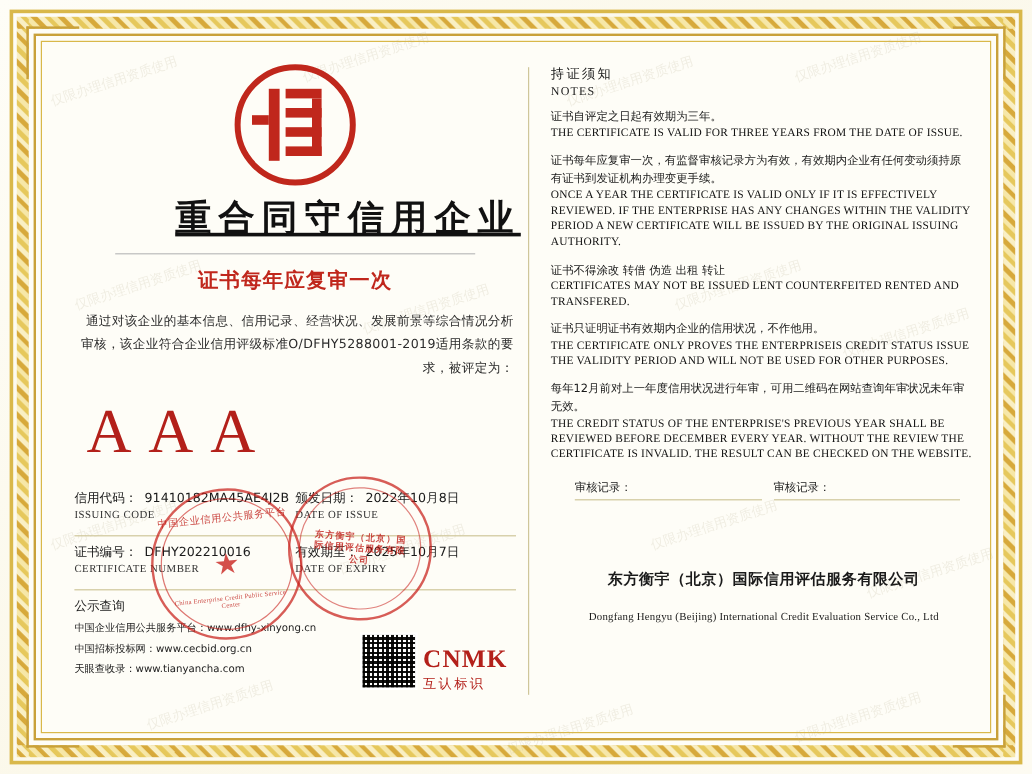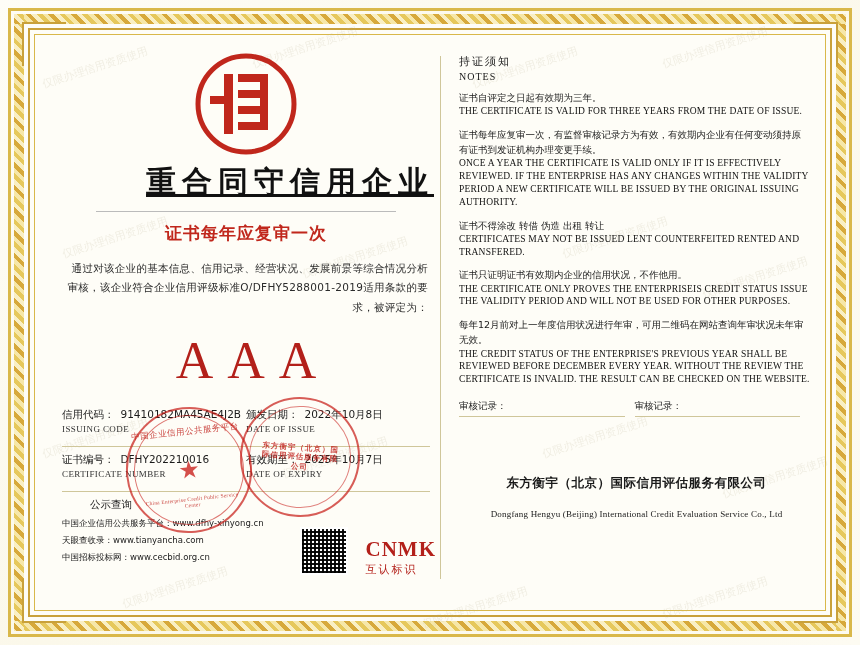"AAA" .grade { text-align: center -> none }
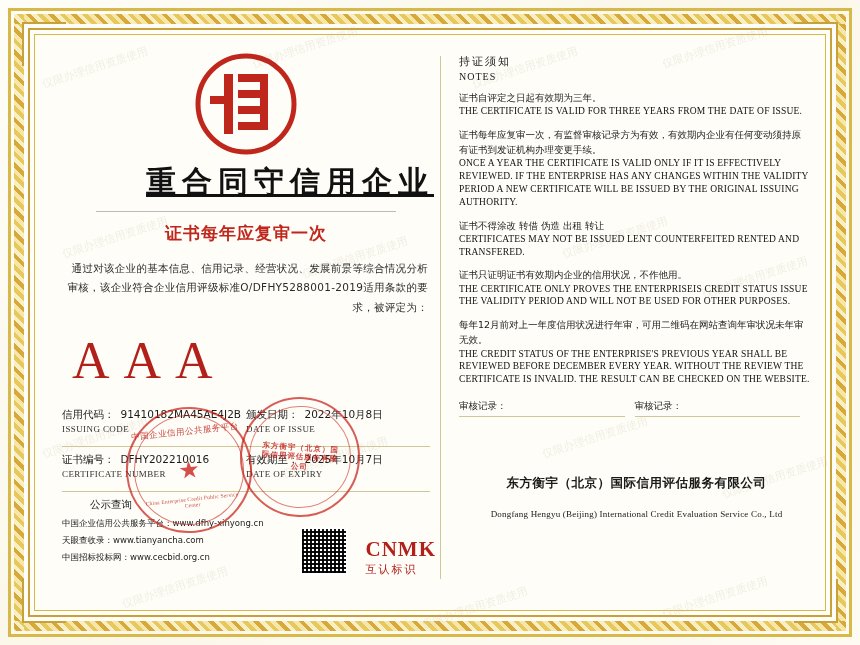"审核记录：" .audit { margin-left: none -> 20px }
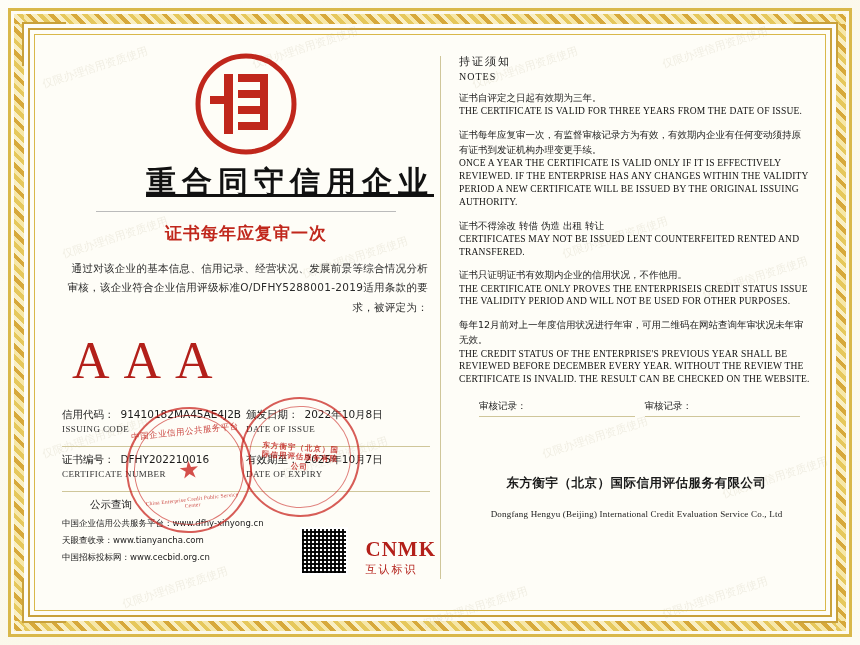"公示查询" .pub-title { margin-left: 28px -> none }
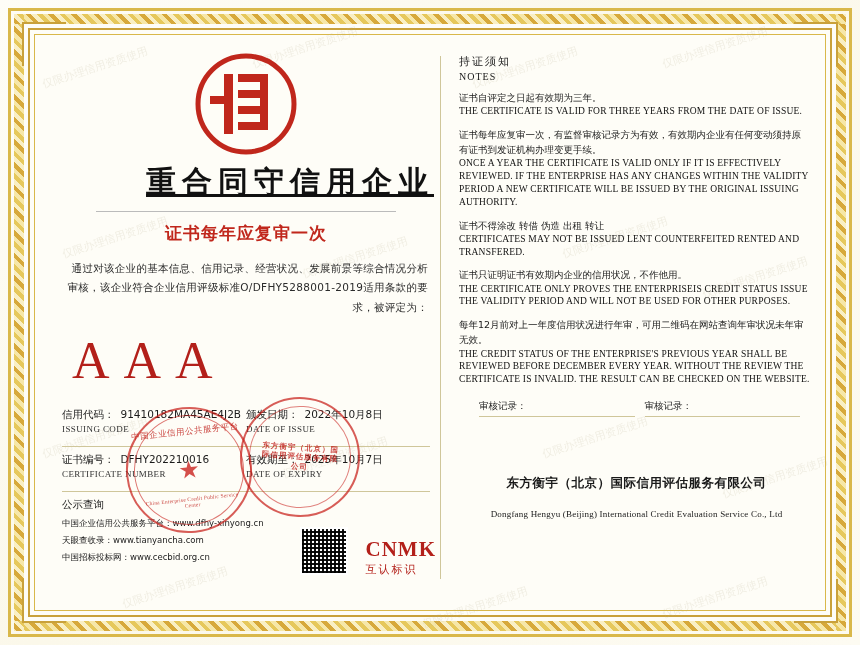"天眼查收录：www.tianyancha.com" div.pub-line { order: before "中国招标投标网：www.cecbid.org.cn" -> after "中国招标投标网：www.cecbid.org.cn" }
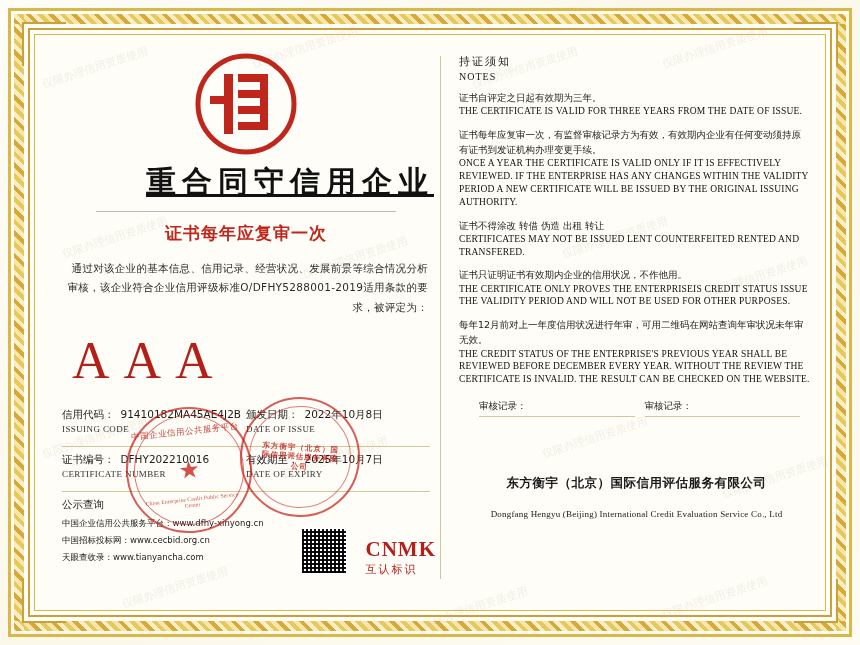"CNMK" .cnmk { right: 4px -> 17px }
